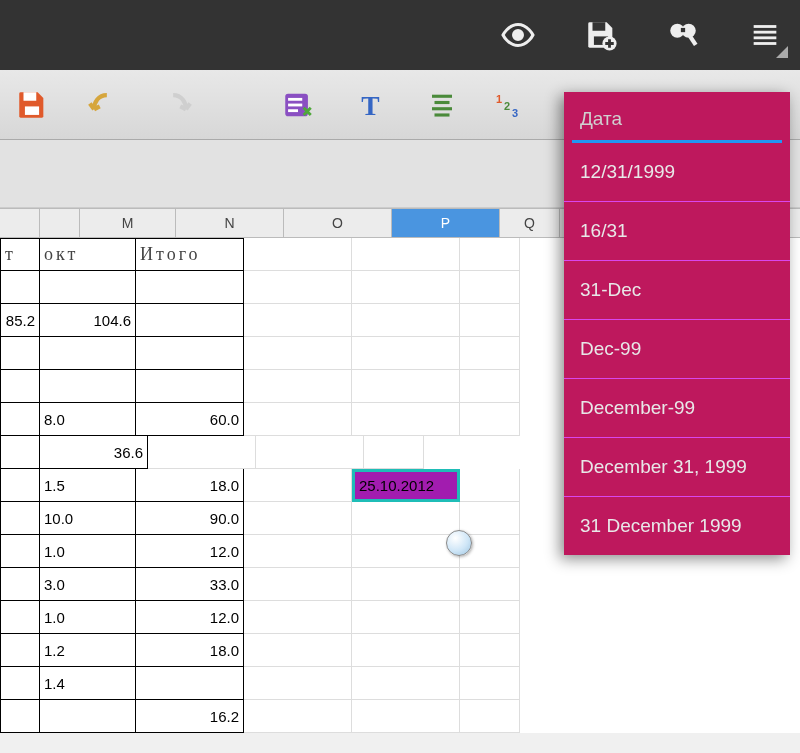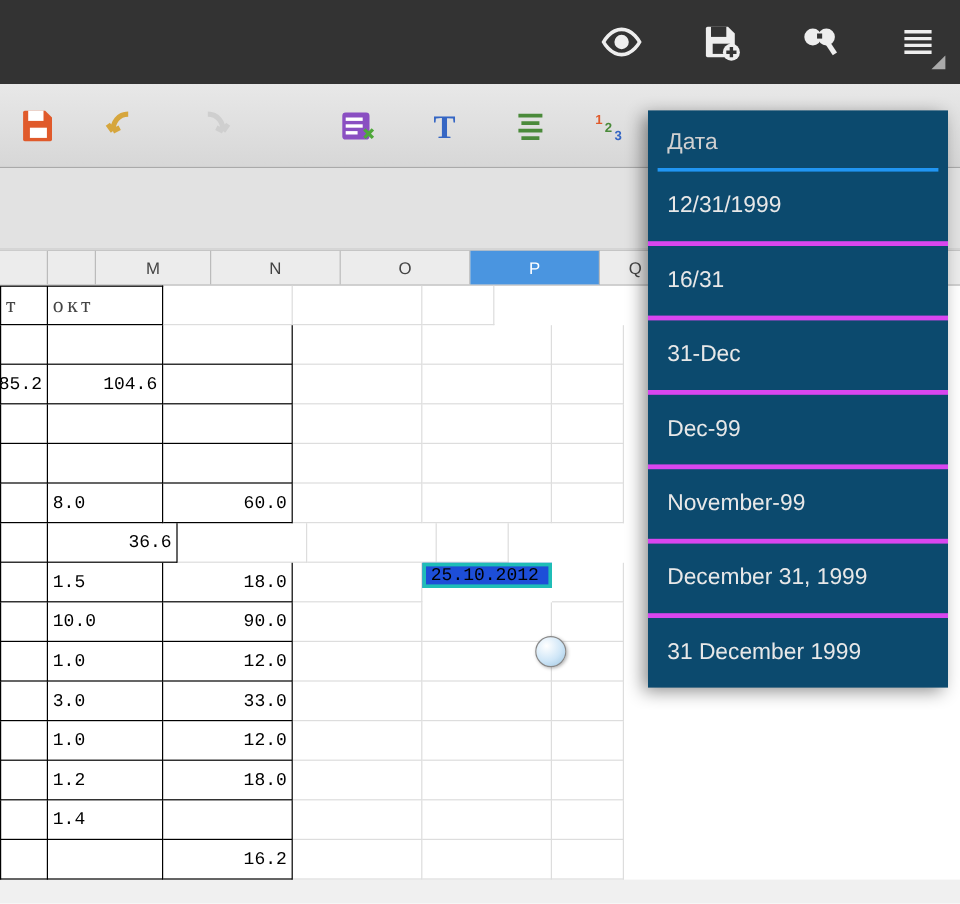"Дата" .dropdown { background: #0c4a6e -> #be185d; width: 250px -> 226px }
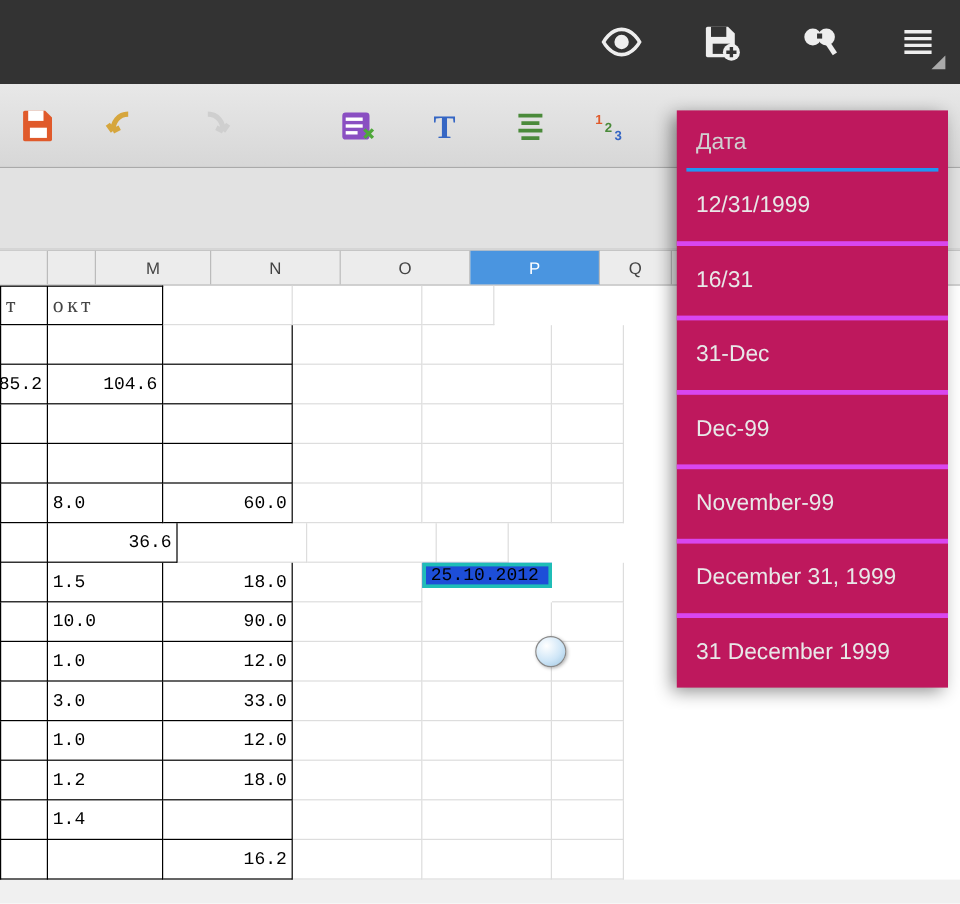"12/31/1999" .dropdown .dd-item { border-bottom: 4px solid #d946ef -> 1px solid #d946ef }
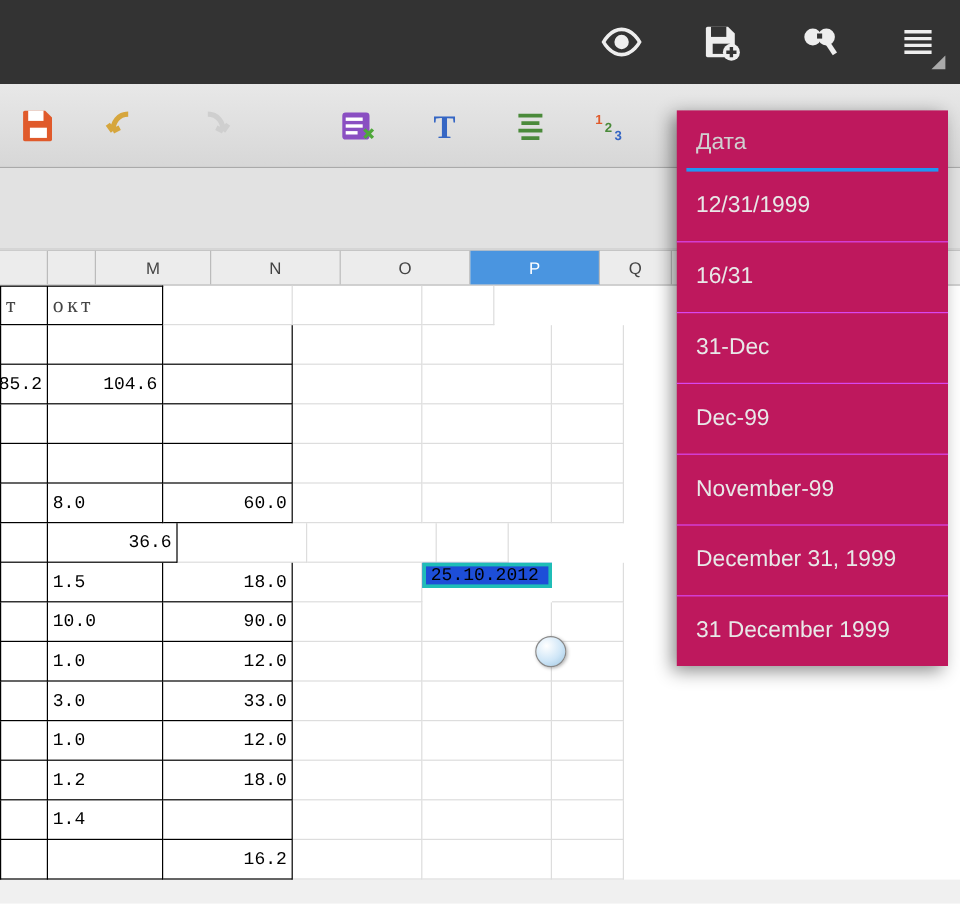"Итого" div.cell { html: none -> <div>Итого</div> }
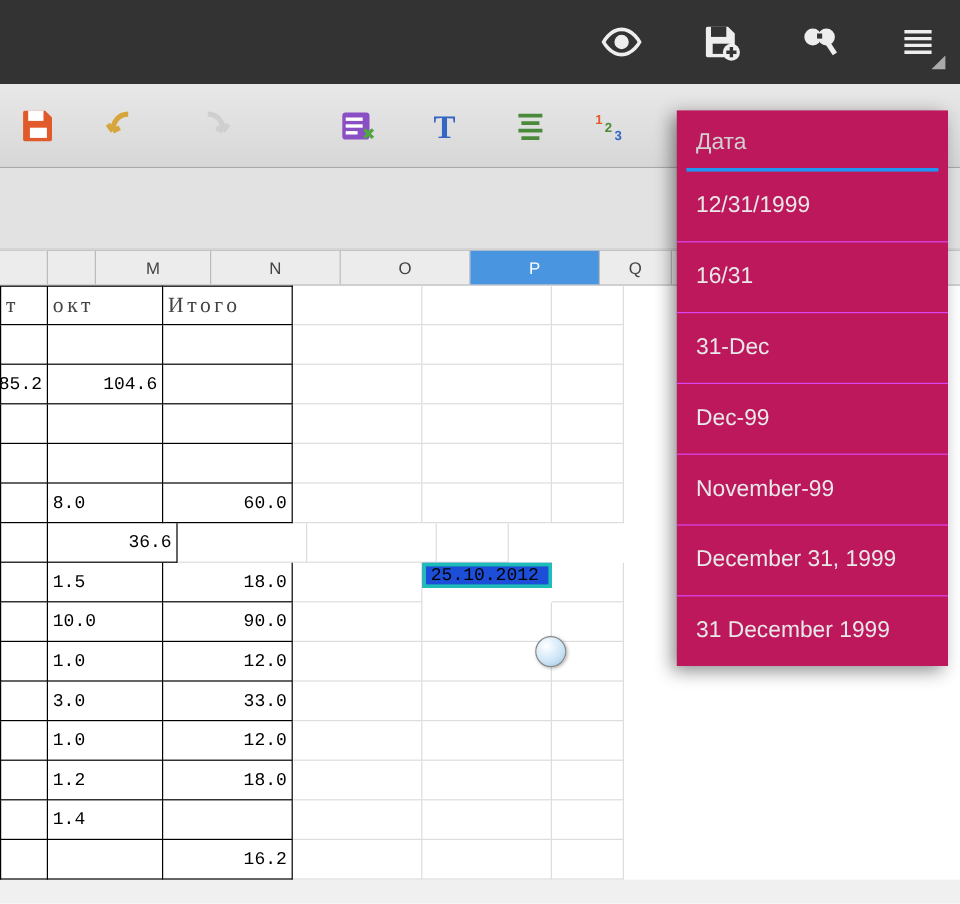"85.2" .val { font-family: Liberation Mono, monospace -> Liberation Sans, sans-serif }
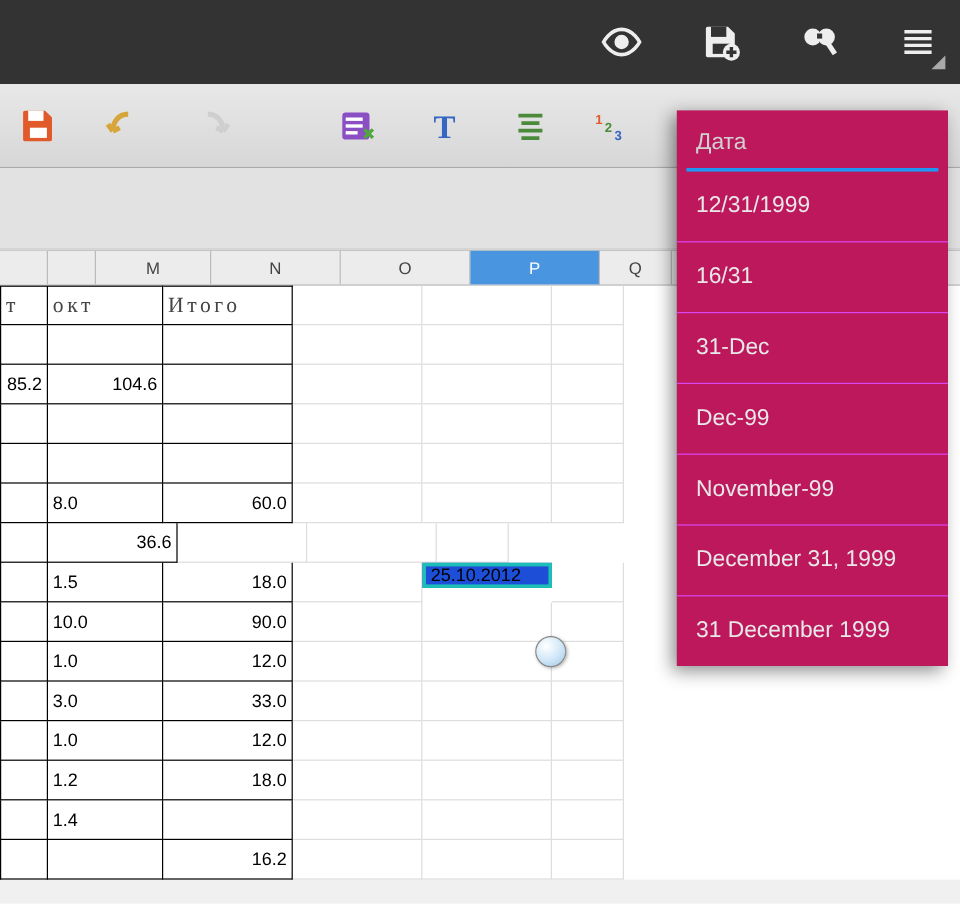"November-99" div.dd-item { text: November-99 -> December-99 }
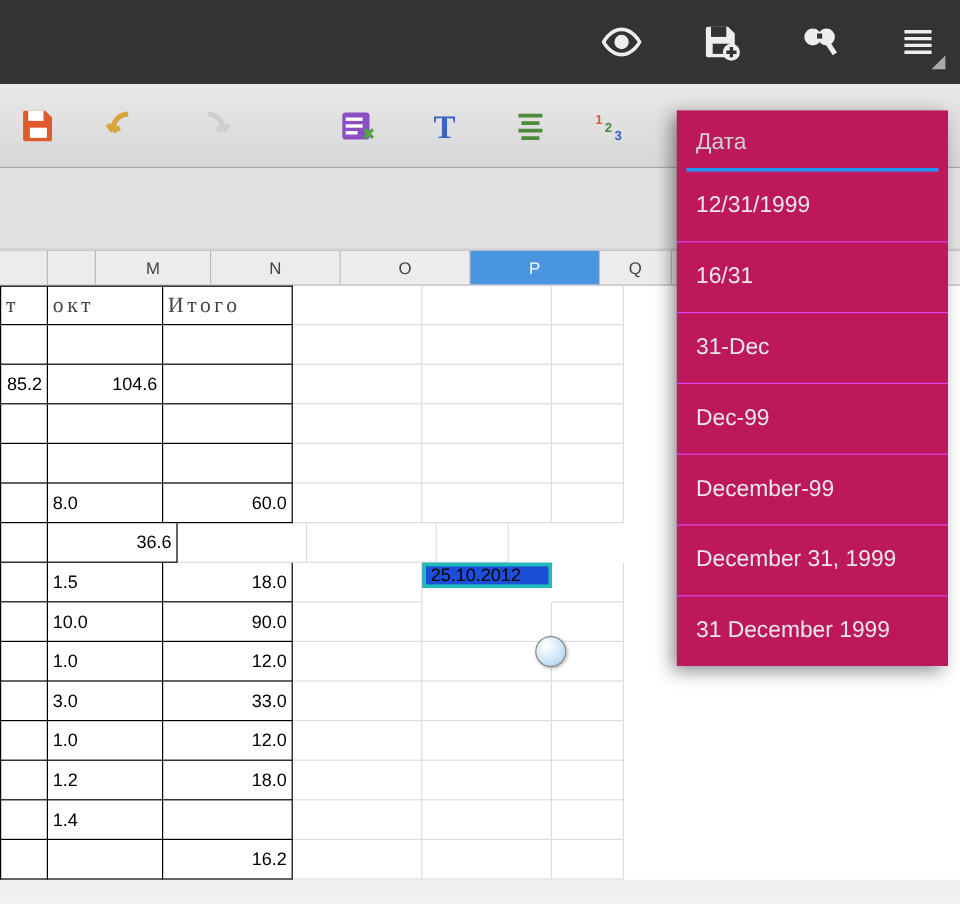"25.10.2012" .cell.selcell { background: #1d4ed8 -> #a21caf; height: 21px -> 33px }
